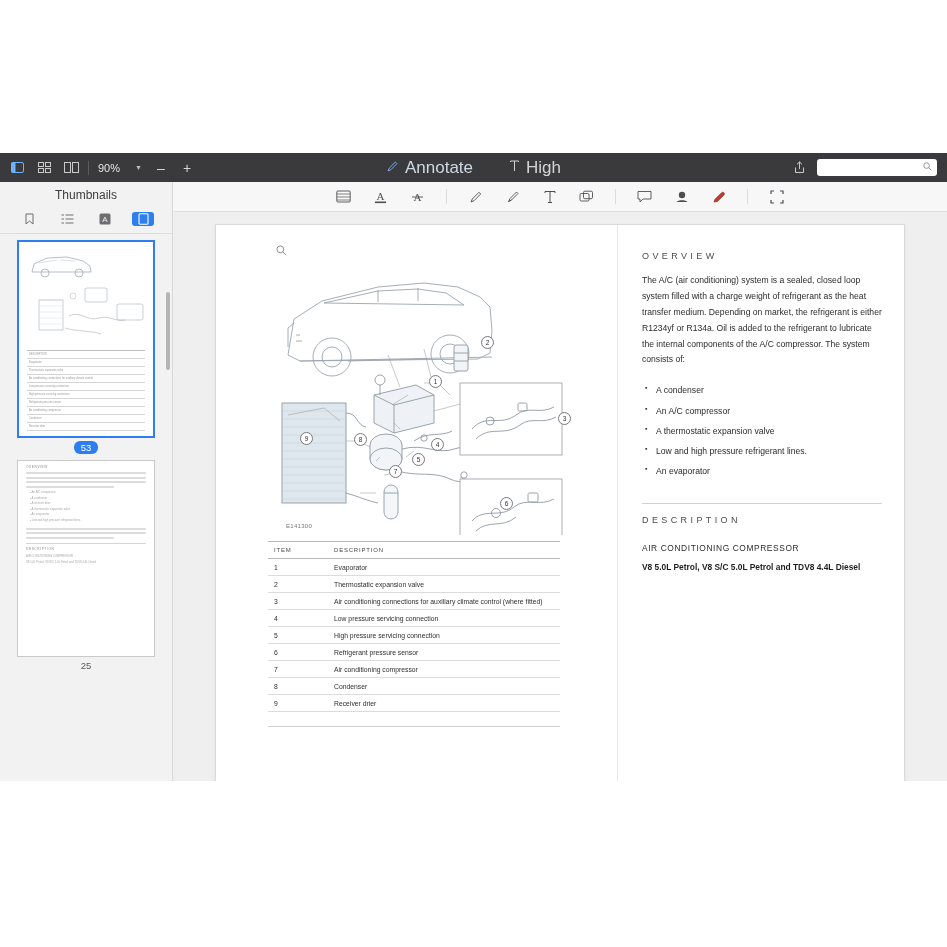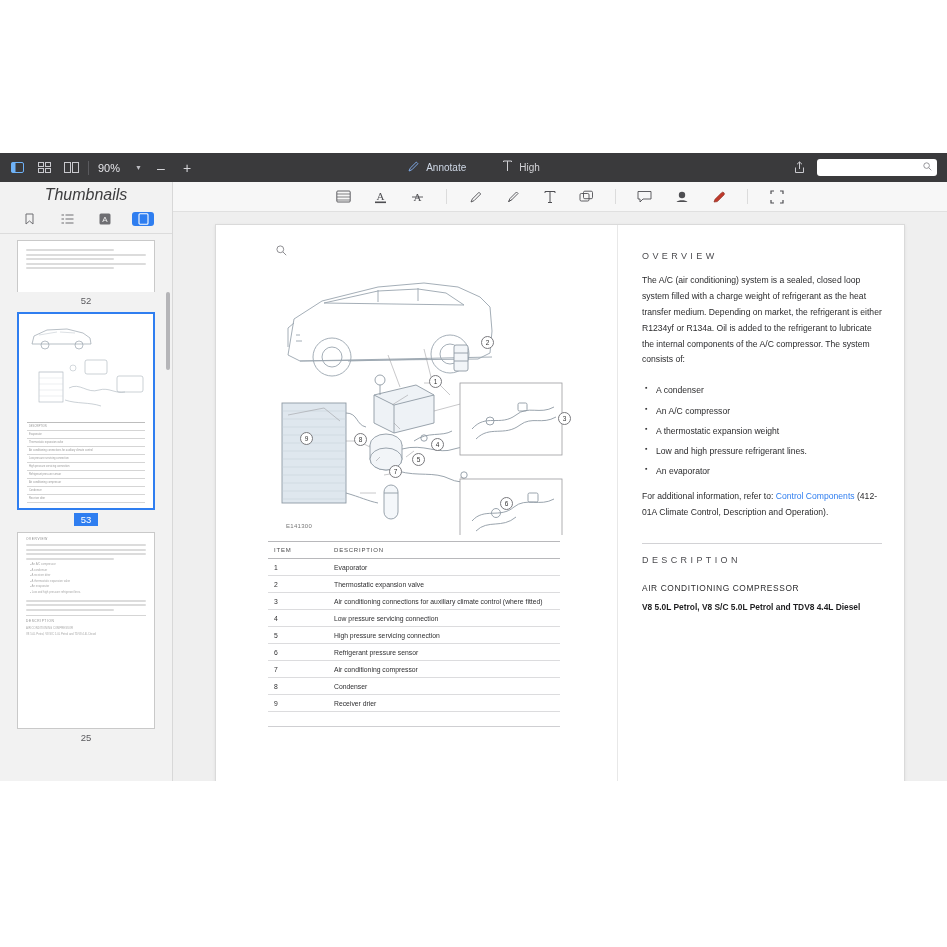"Annotate" .tb-mode { font-size: 10px -> 17px }
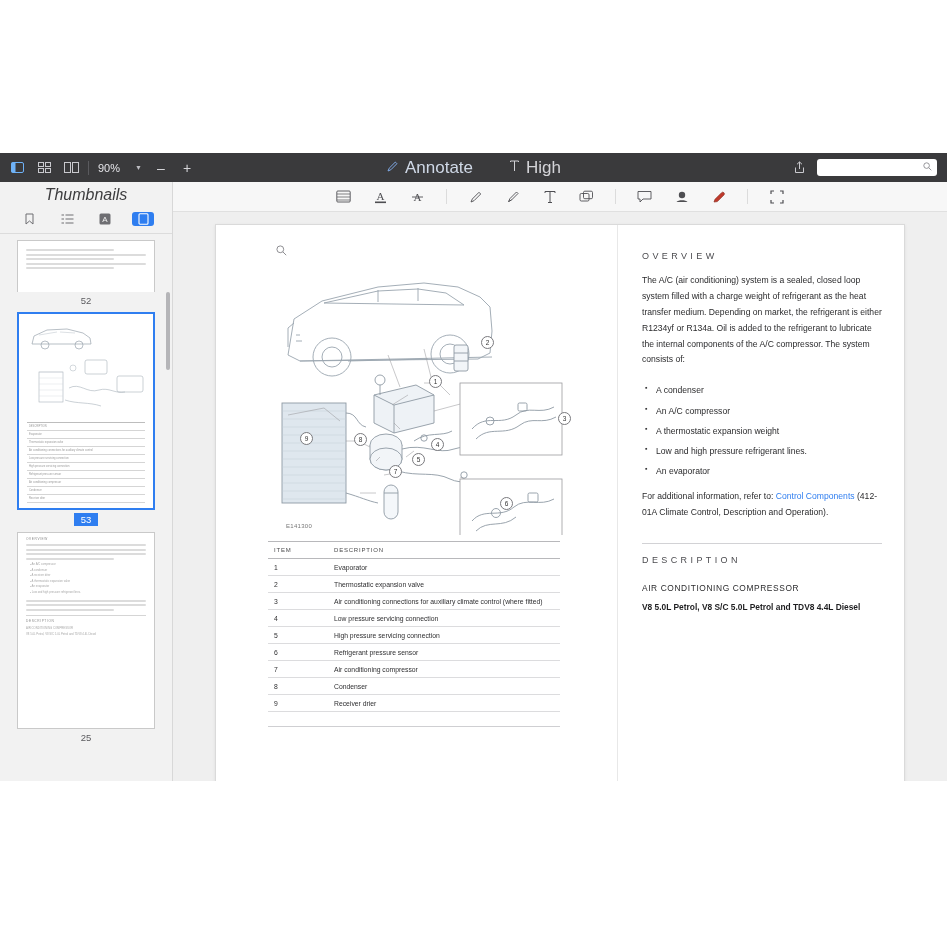"Thumbnails" .sb-title { font-size: 16px -> 12px; font-style: italic -> none }
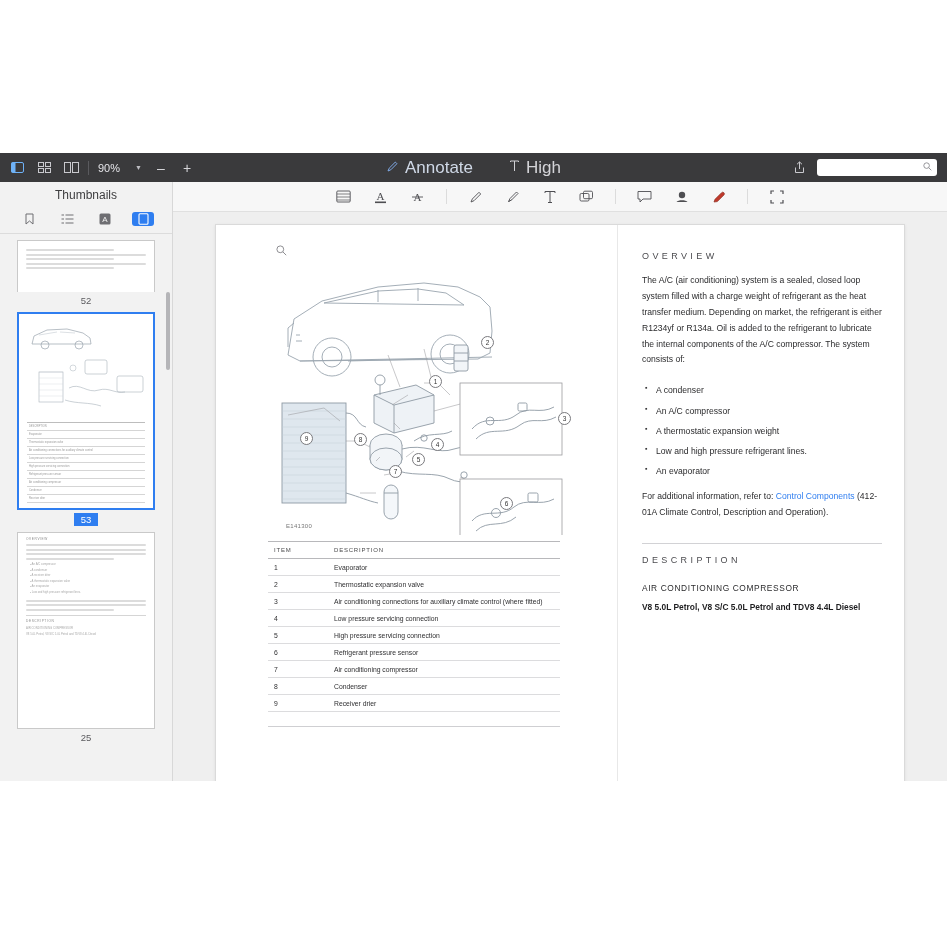"52" div.thumb-wrap { html: <div> <div> <div></div> <div></div> <div></div> <div></div> <div></div> </div> <div>52</div> </div> -> none }
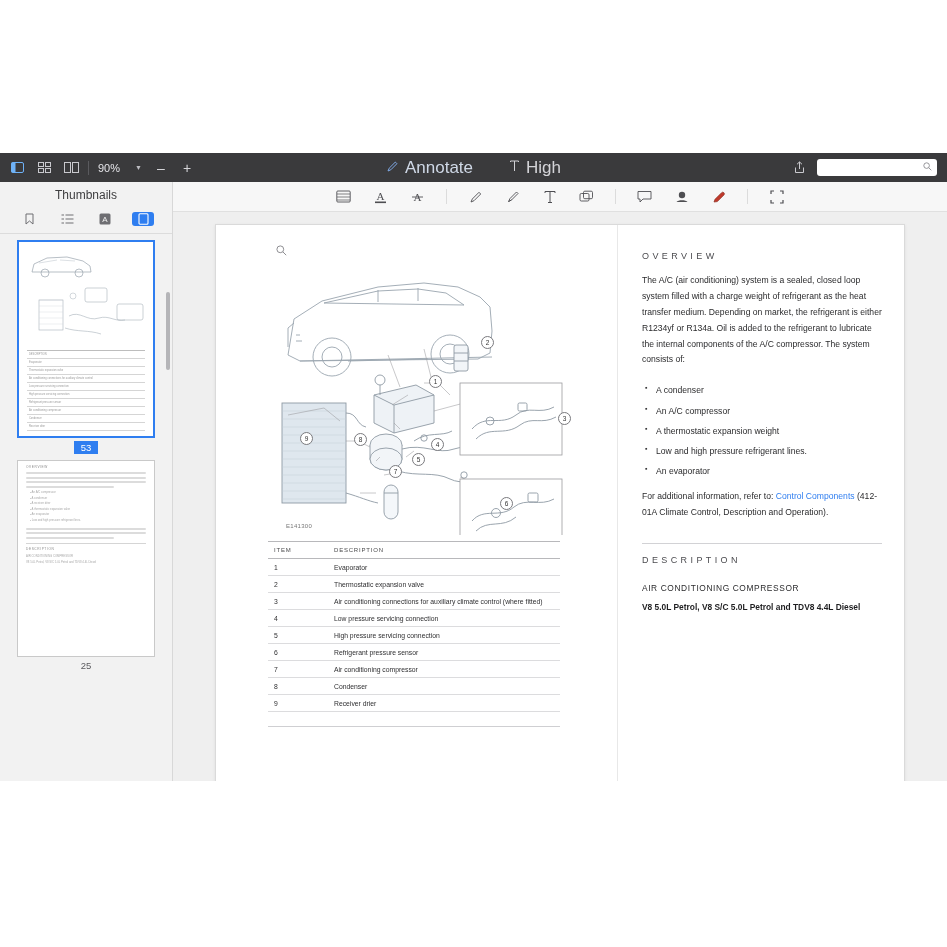"A thermostatic expansion weight" li { text: weight -> valve }
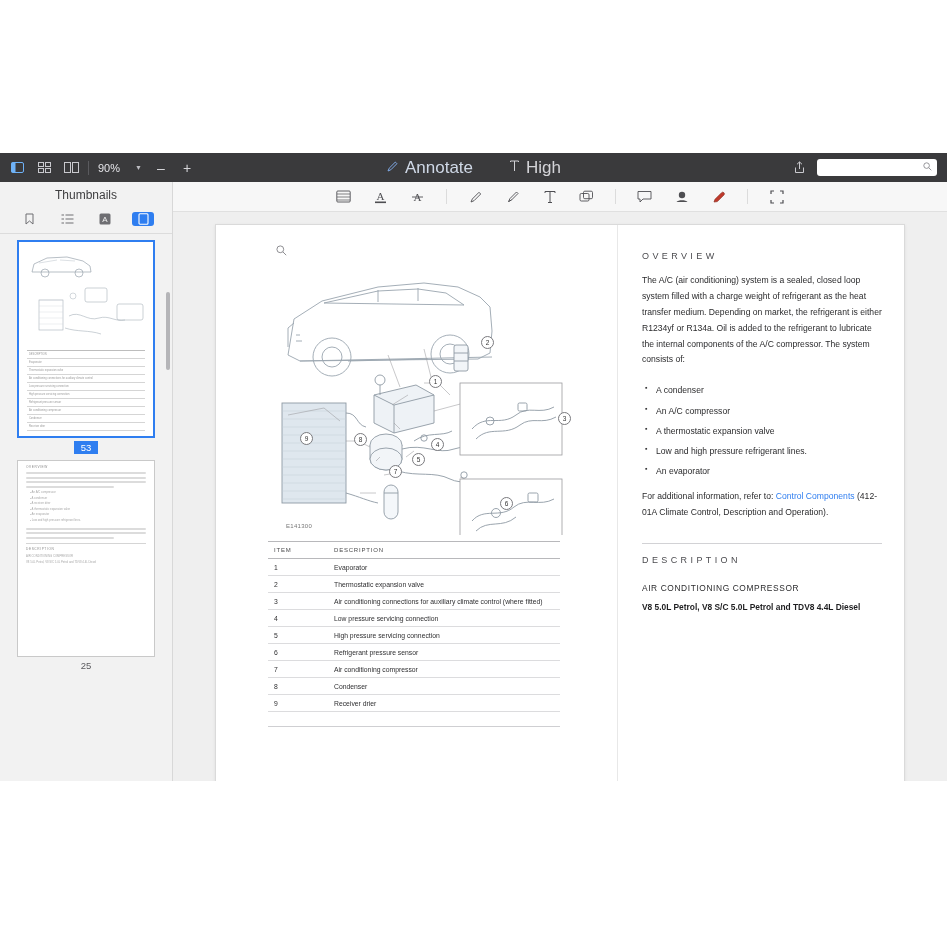"53" .thumb-label.cur { border-radius: 0 -> 6px }
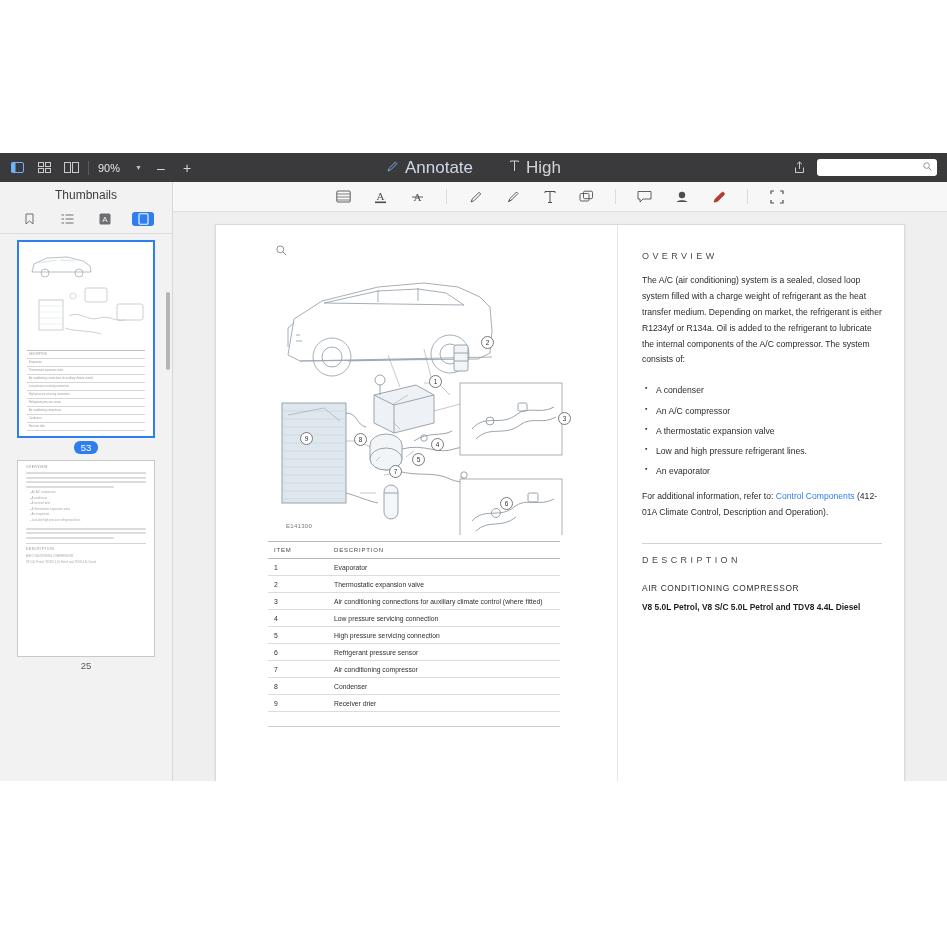"For additional information, refer to:" p.para { html: <p> <span>For additional information, refer to:</span> <span>Control Components</span> <span>(412-01A Climate Control, Description and Operation).</span> </p> -> none }
